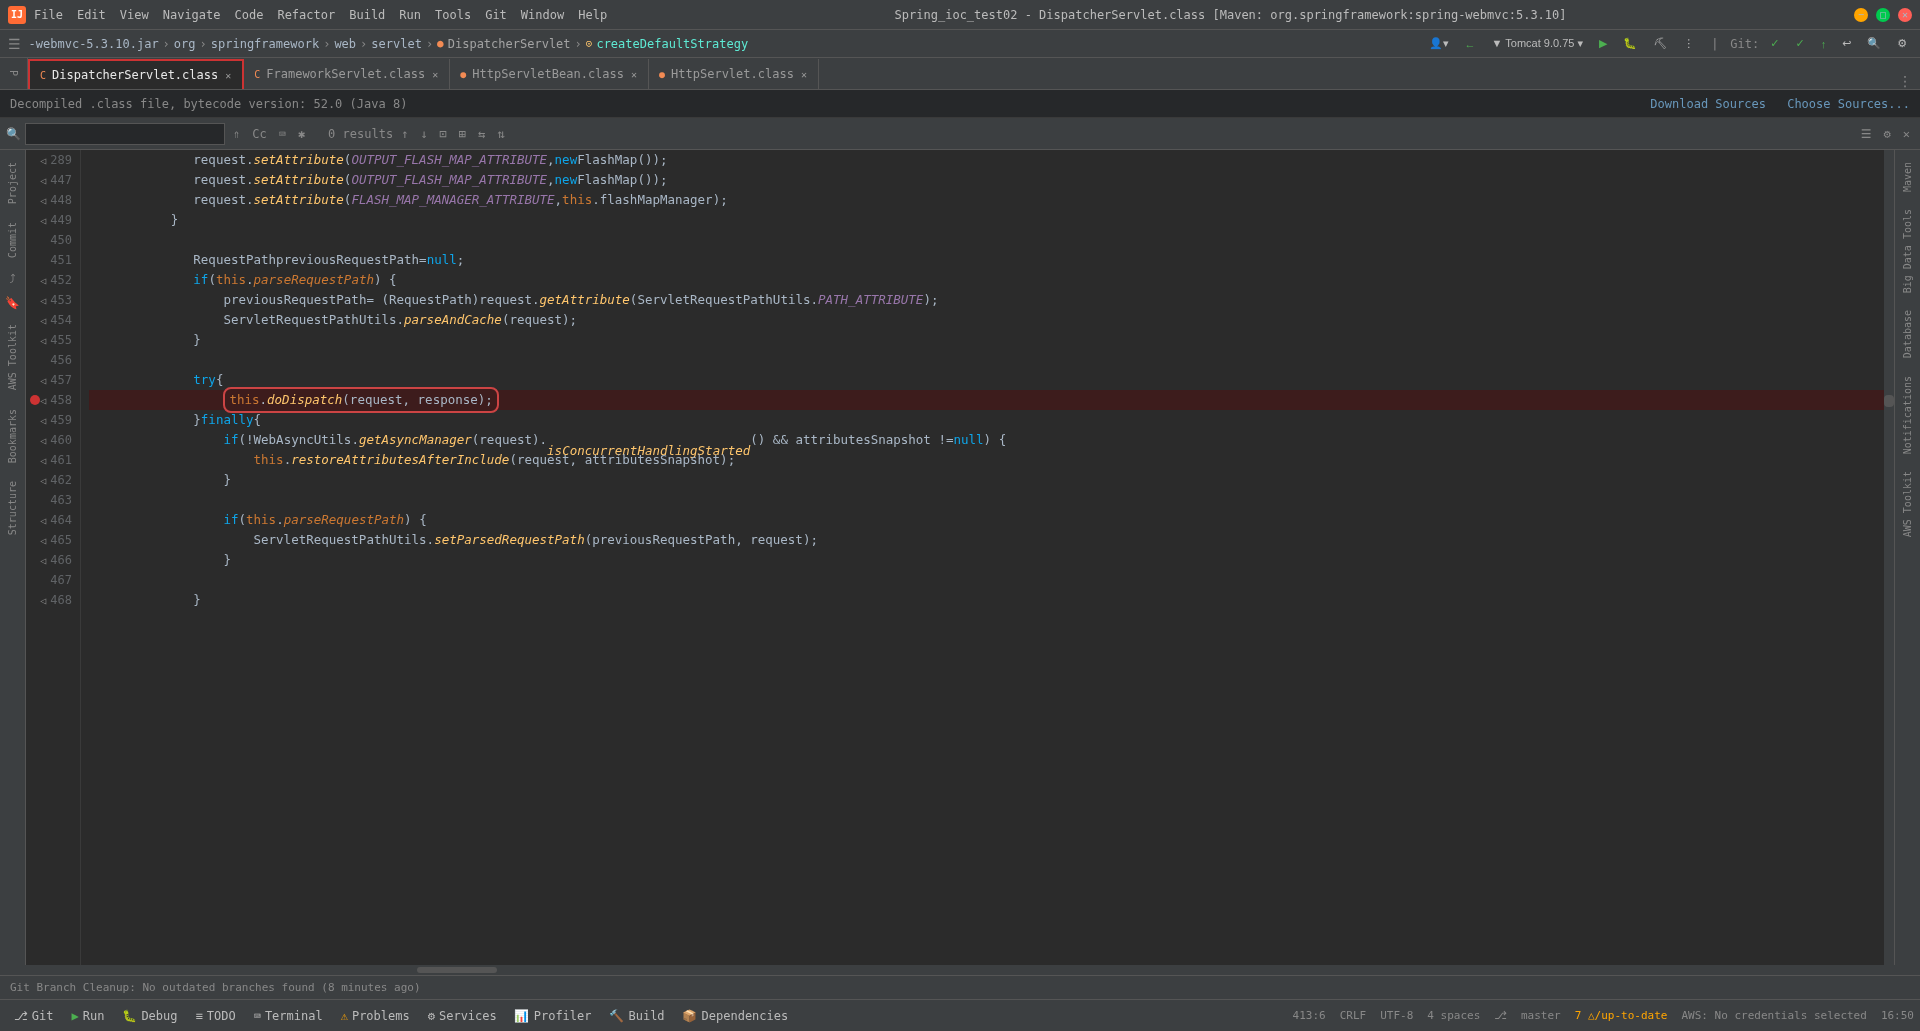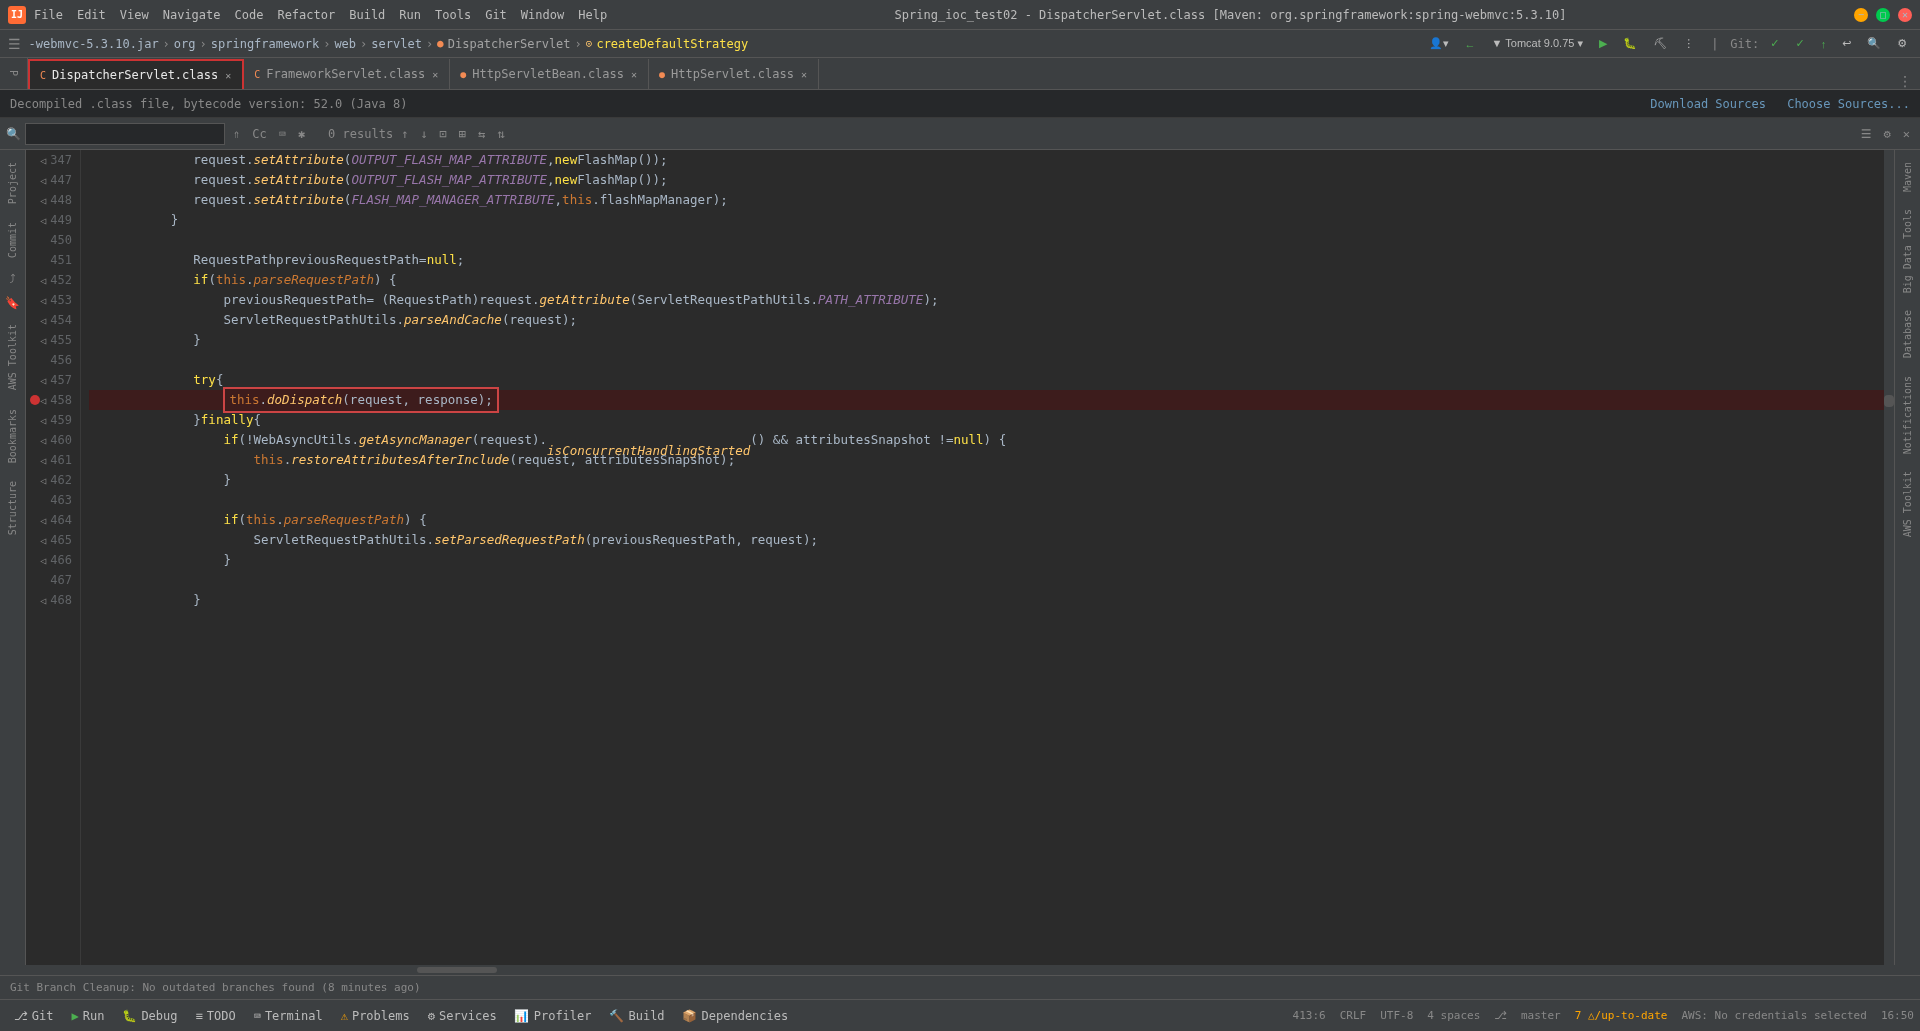"createDefaultStrategy" span { color: #fde047 -> #5eead4 }
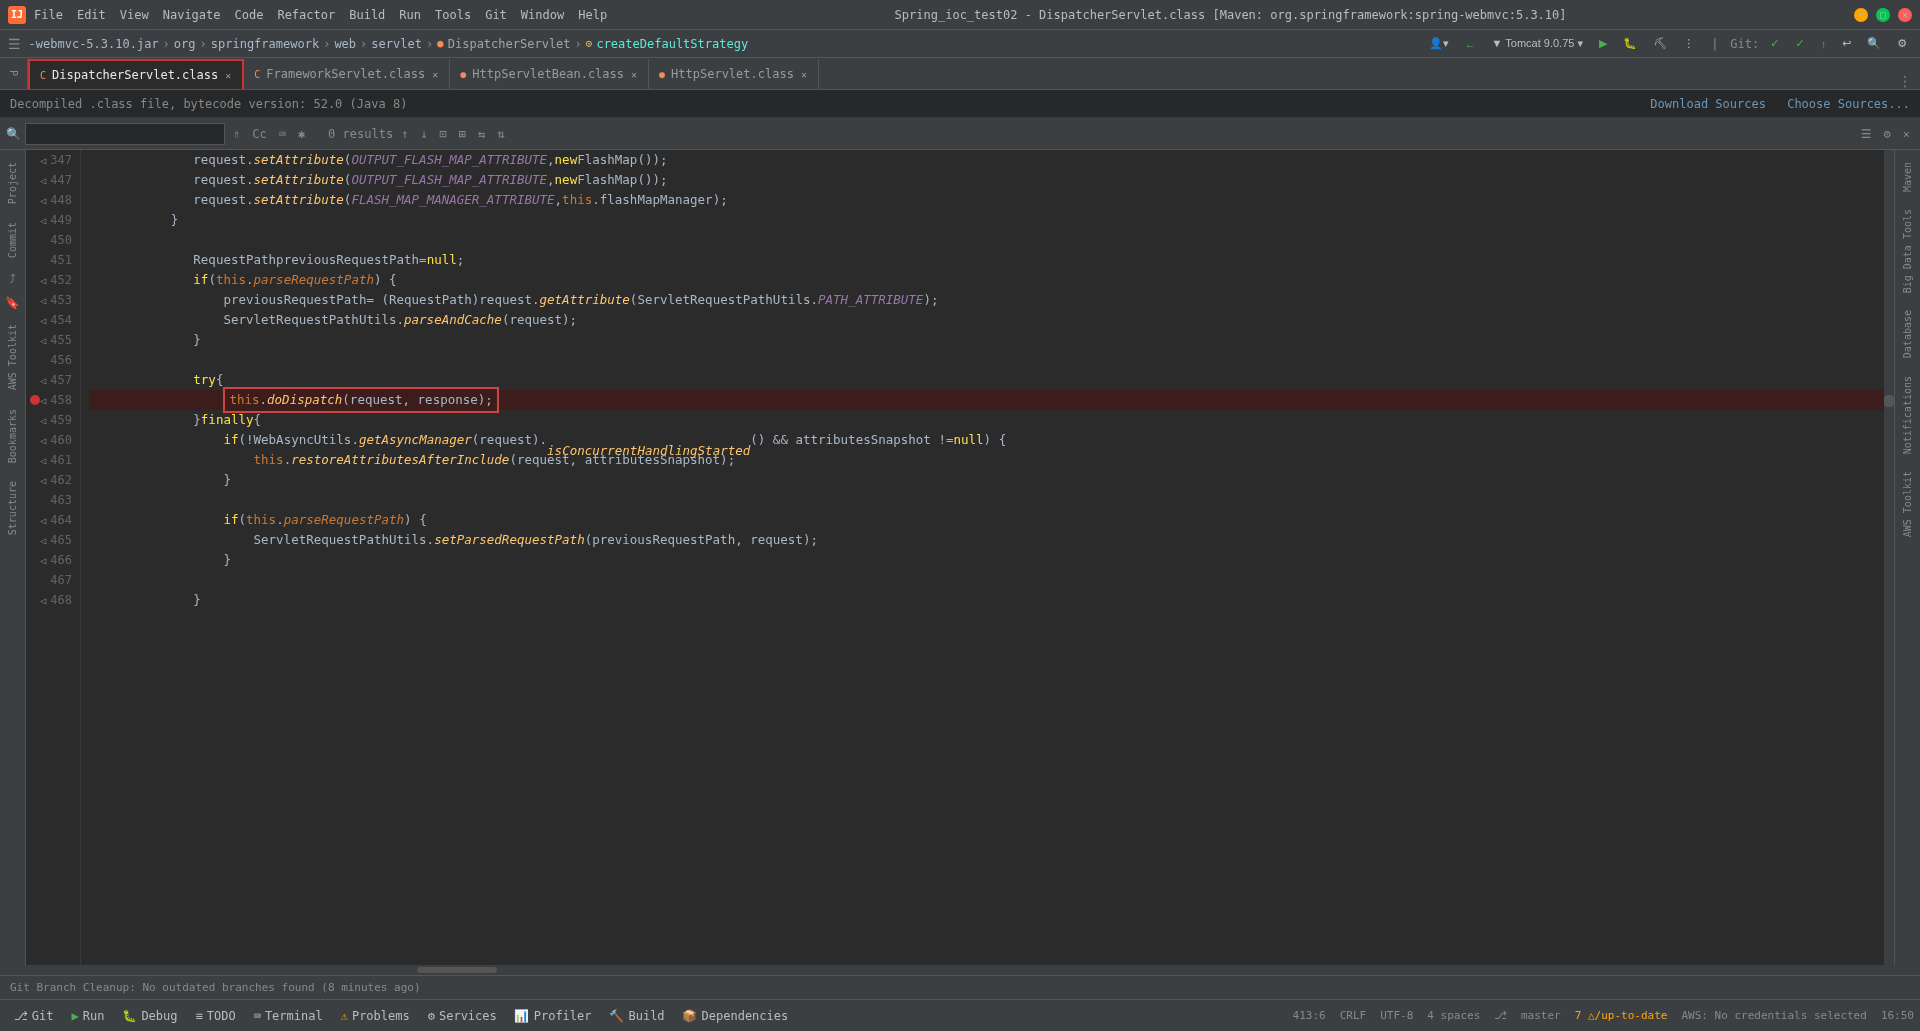"347" span { text: 347 -> 289 }
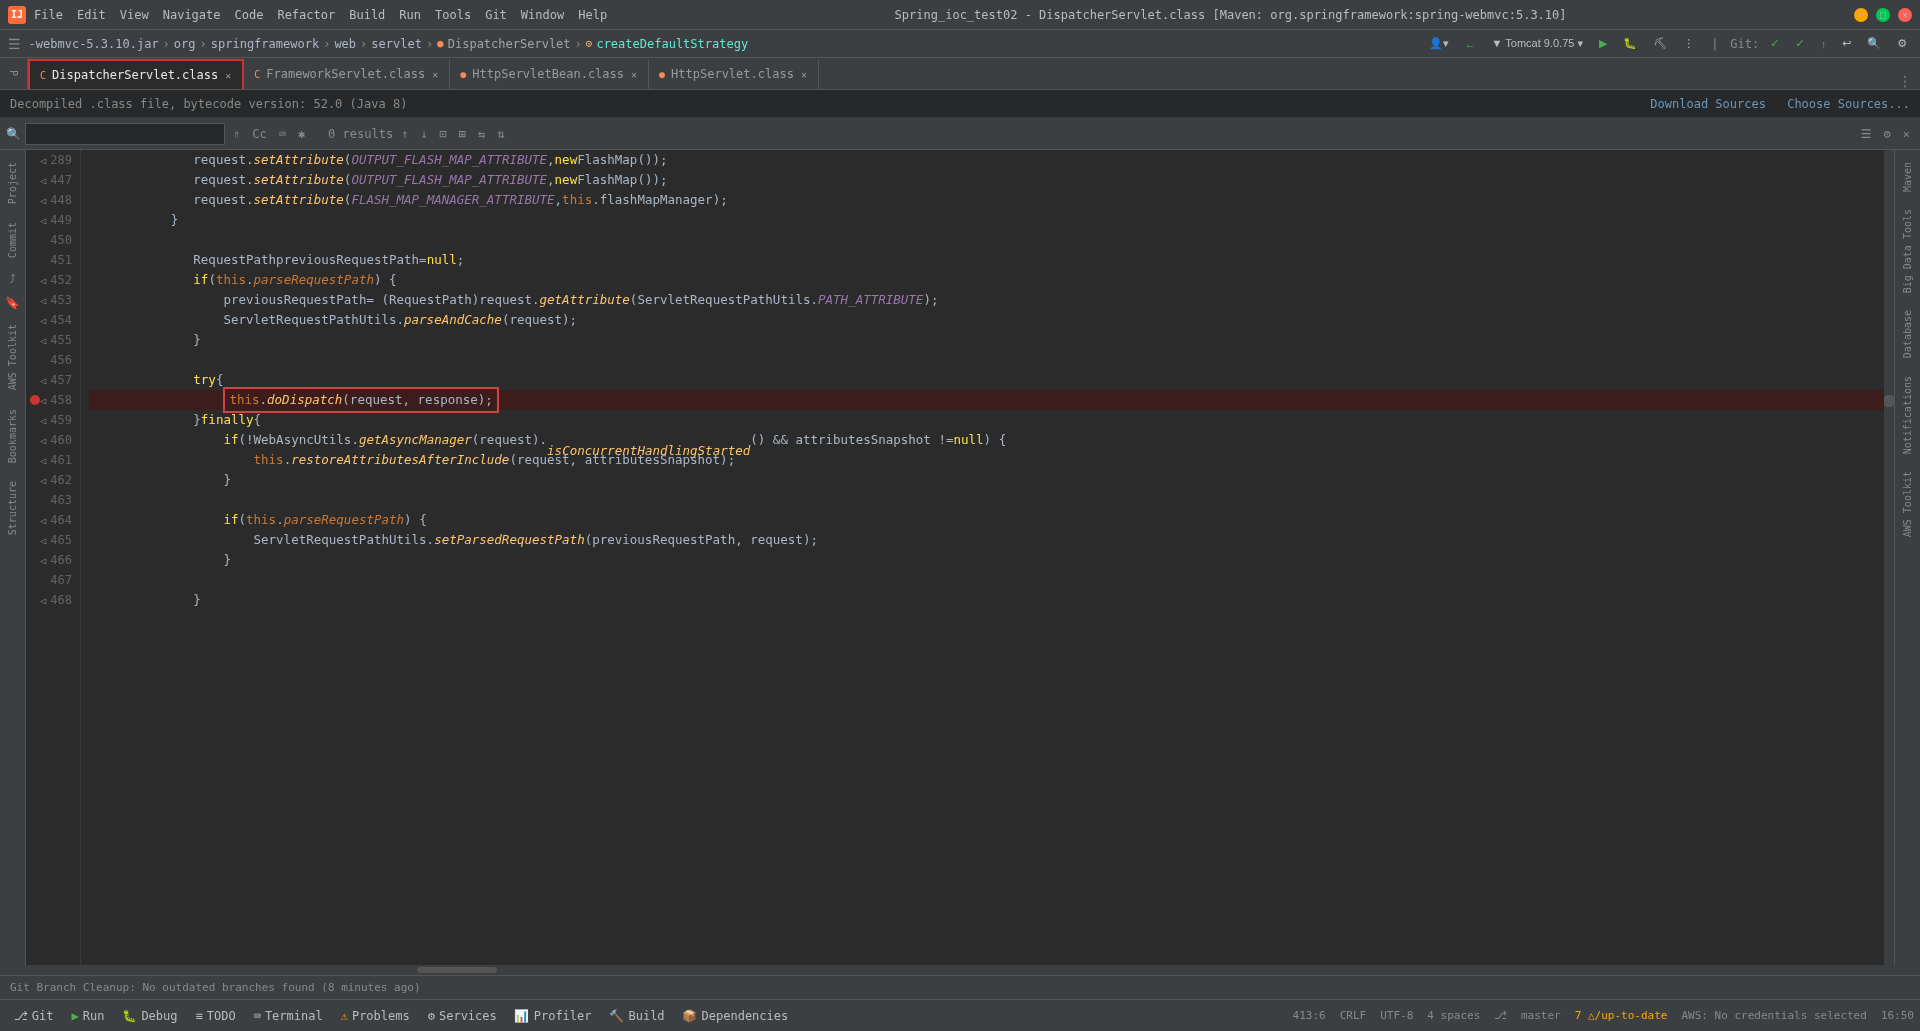"new" .kw { color: #fde047 -> #0ea5e9 }
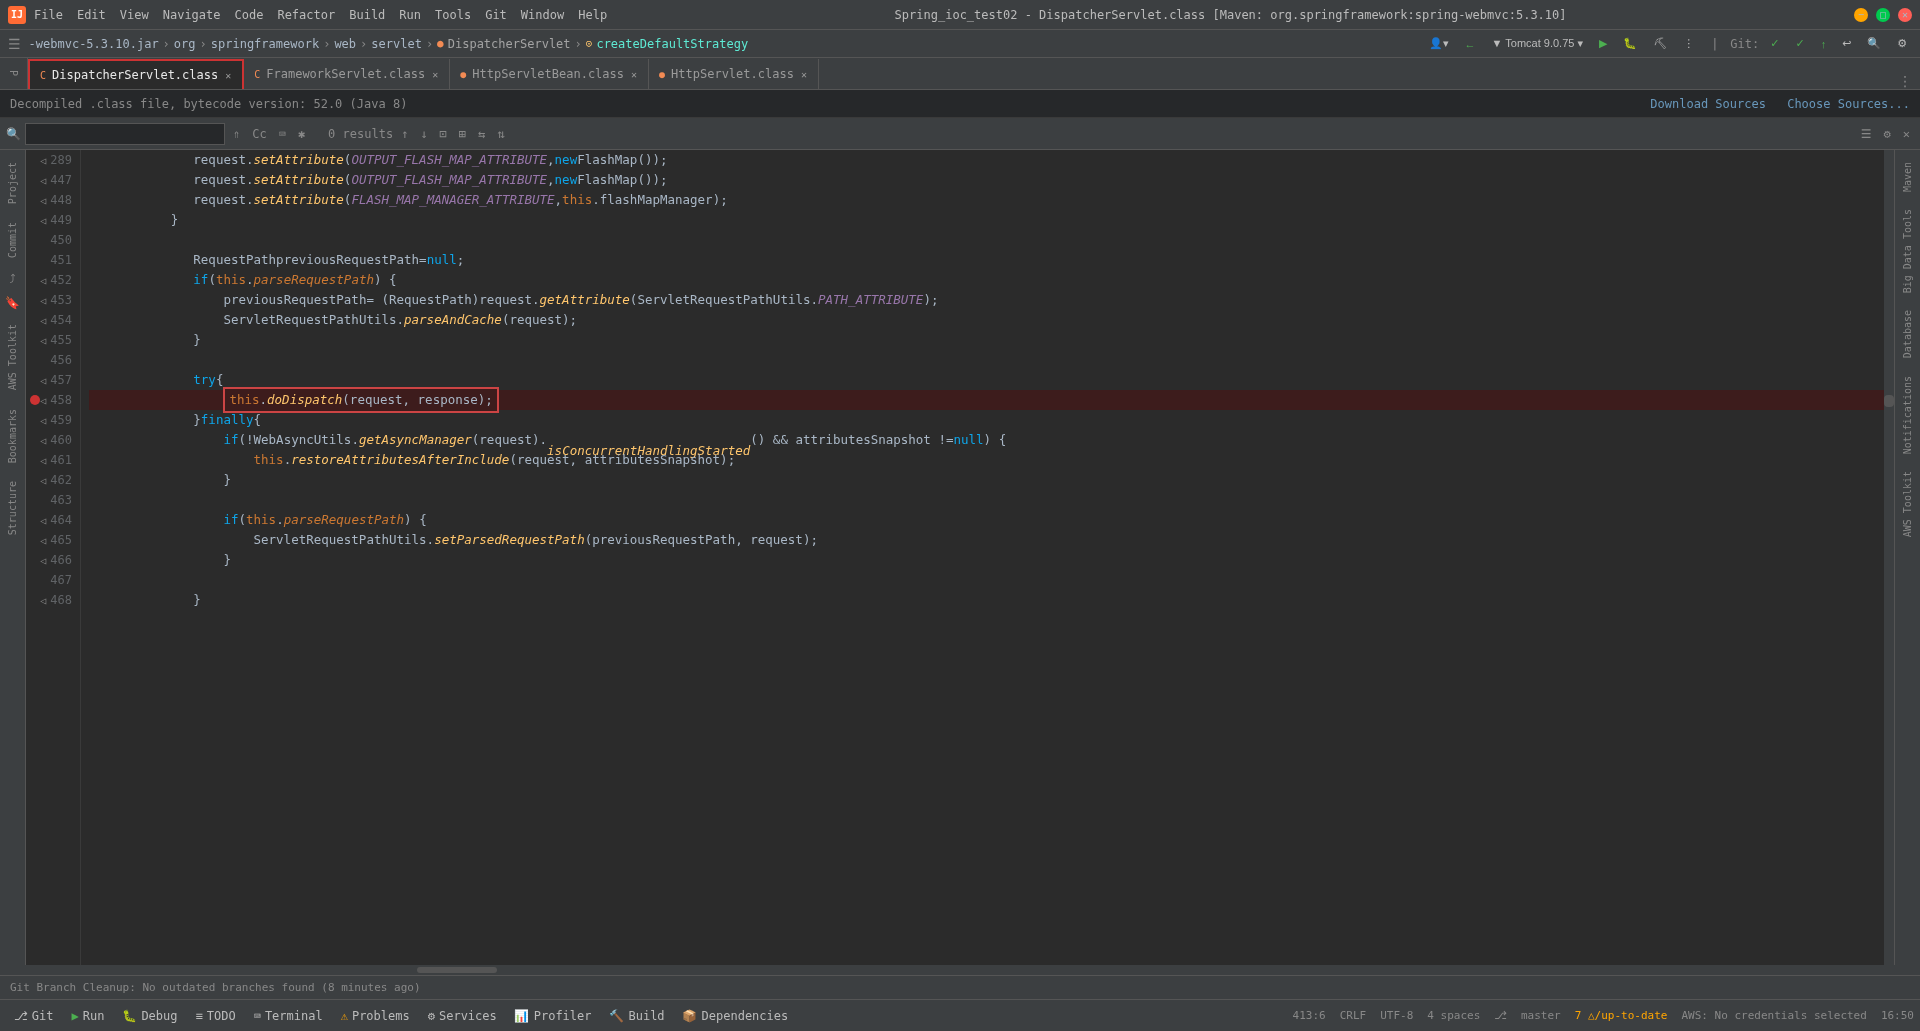"this.doDispatch(request, response);" span { border-radius: 0 -> 8px }
